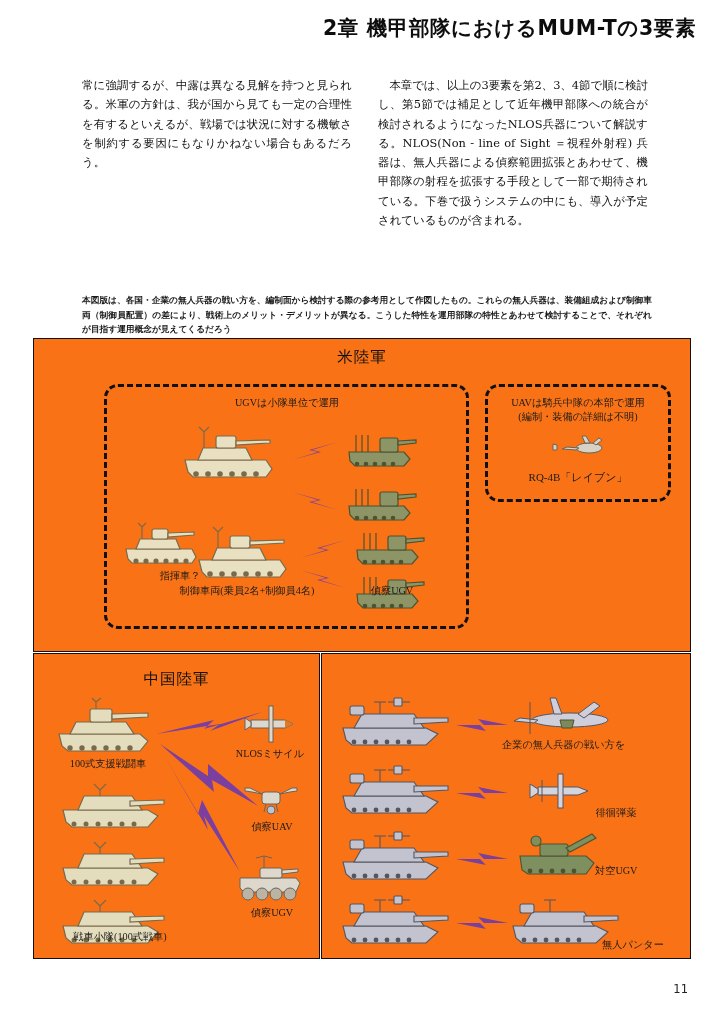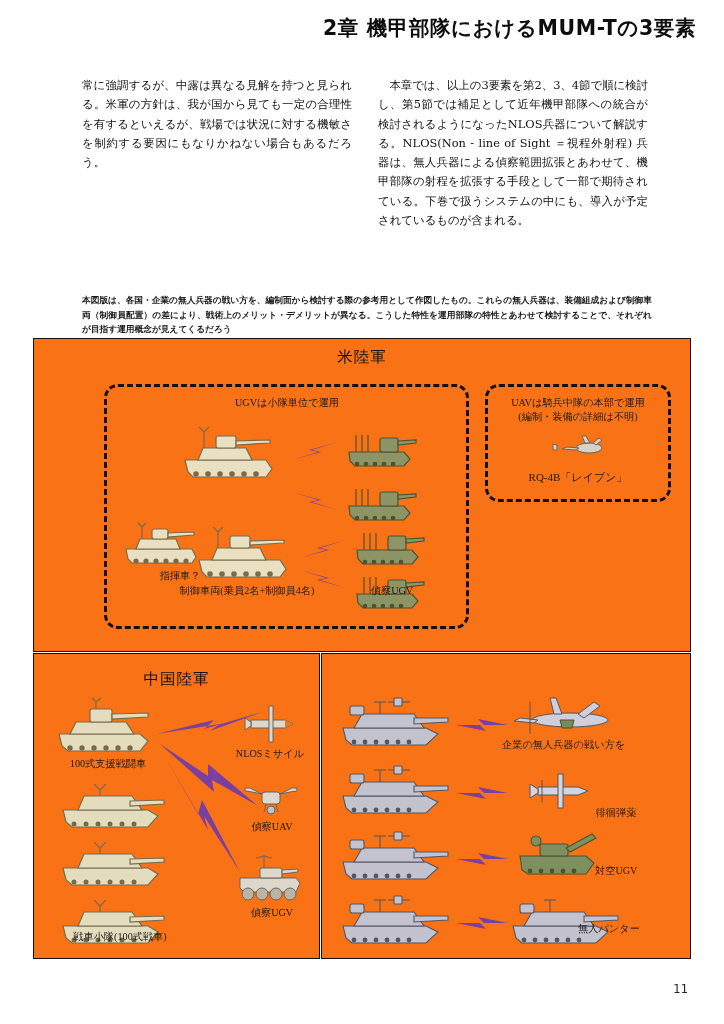"無人パンター" div.fig-label { text-align: left -> center; top: 268px -> 284px }
